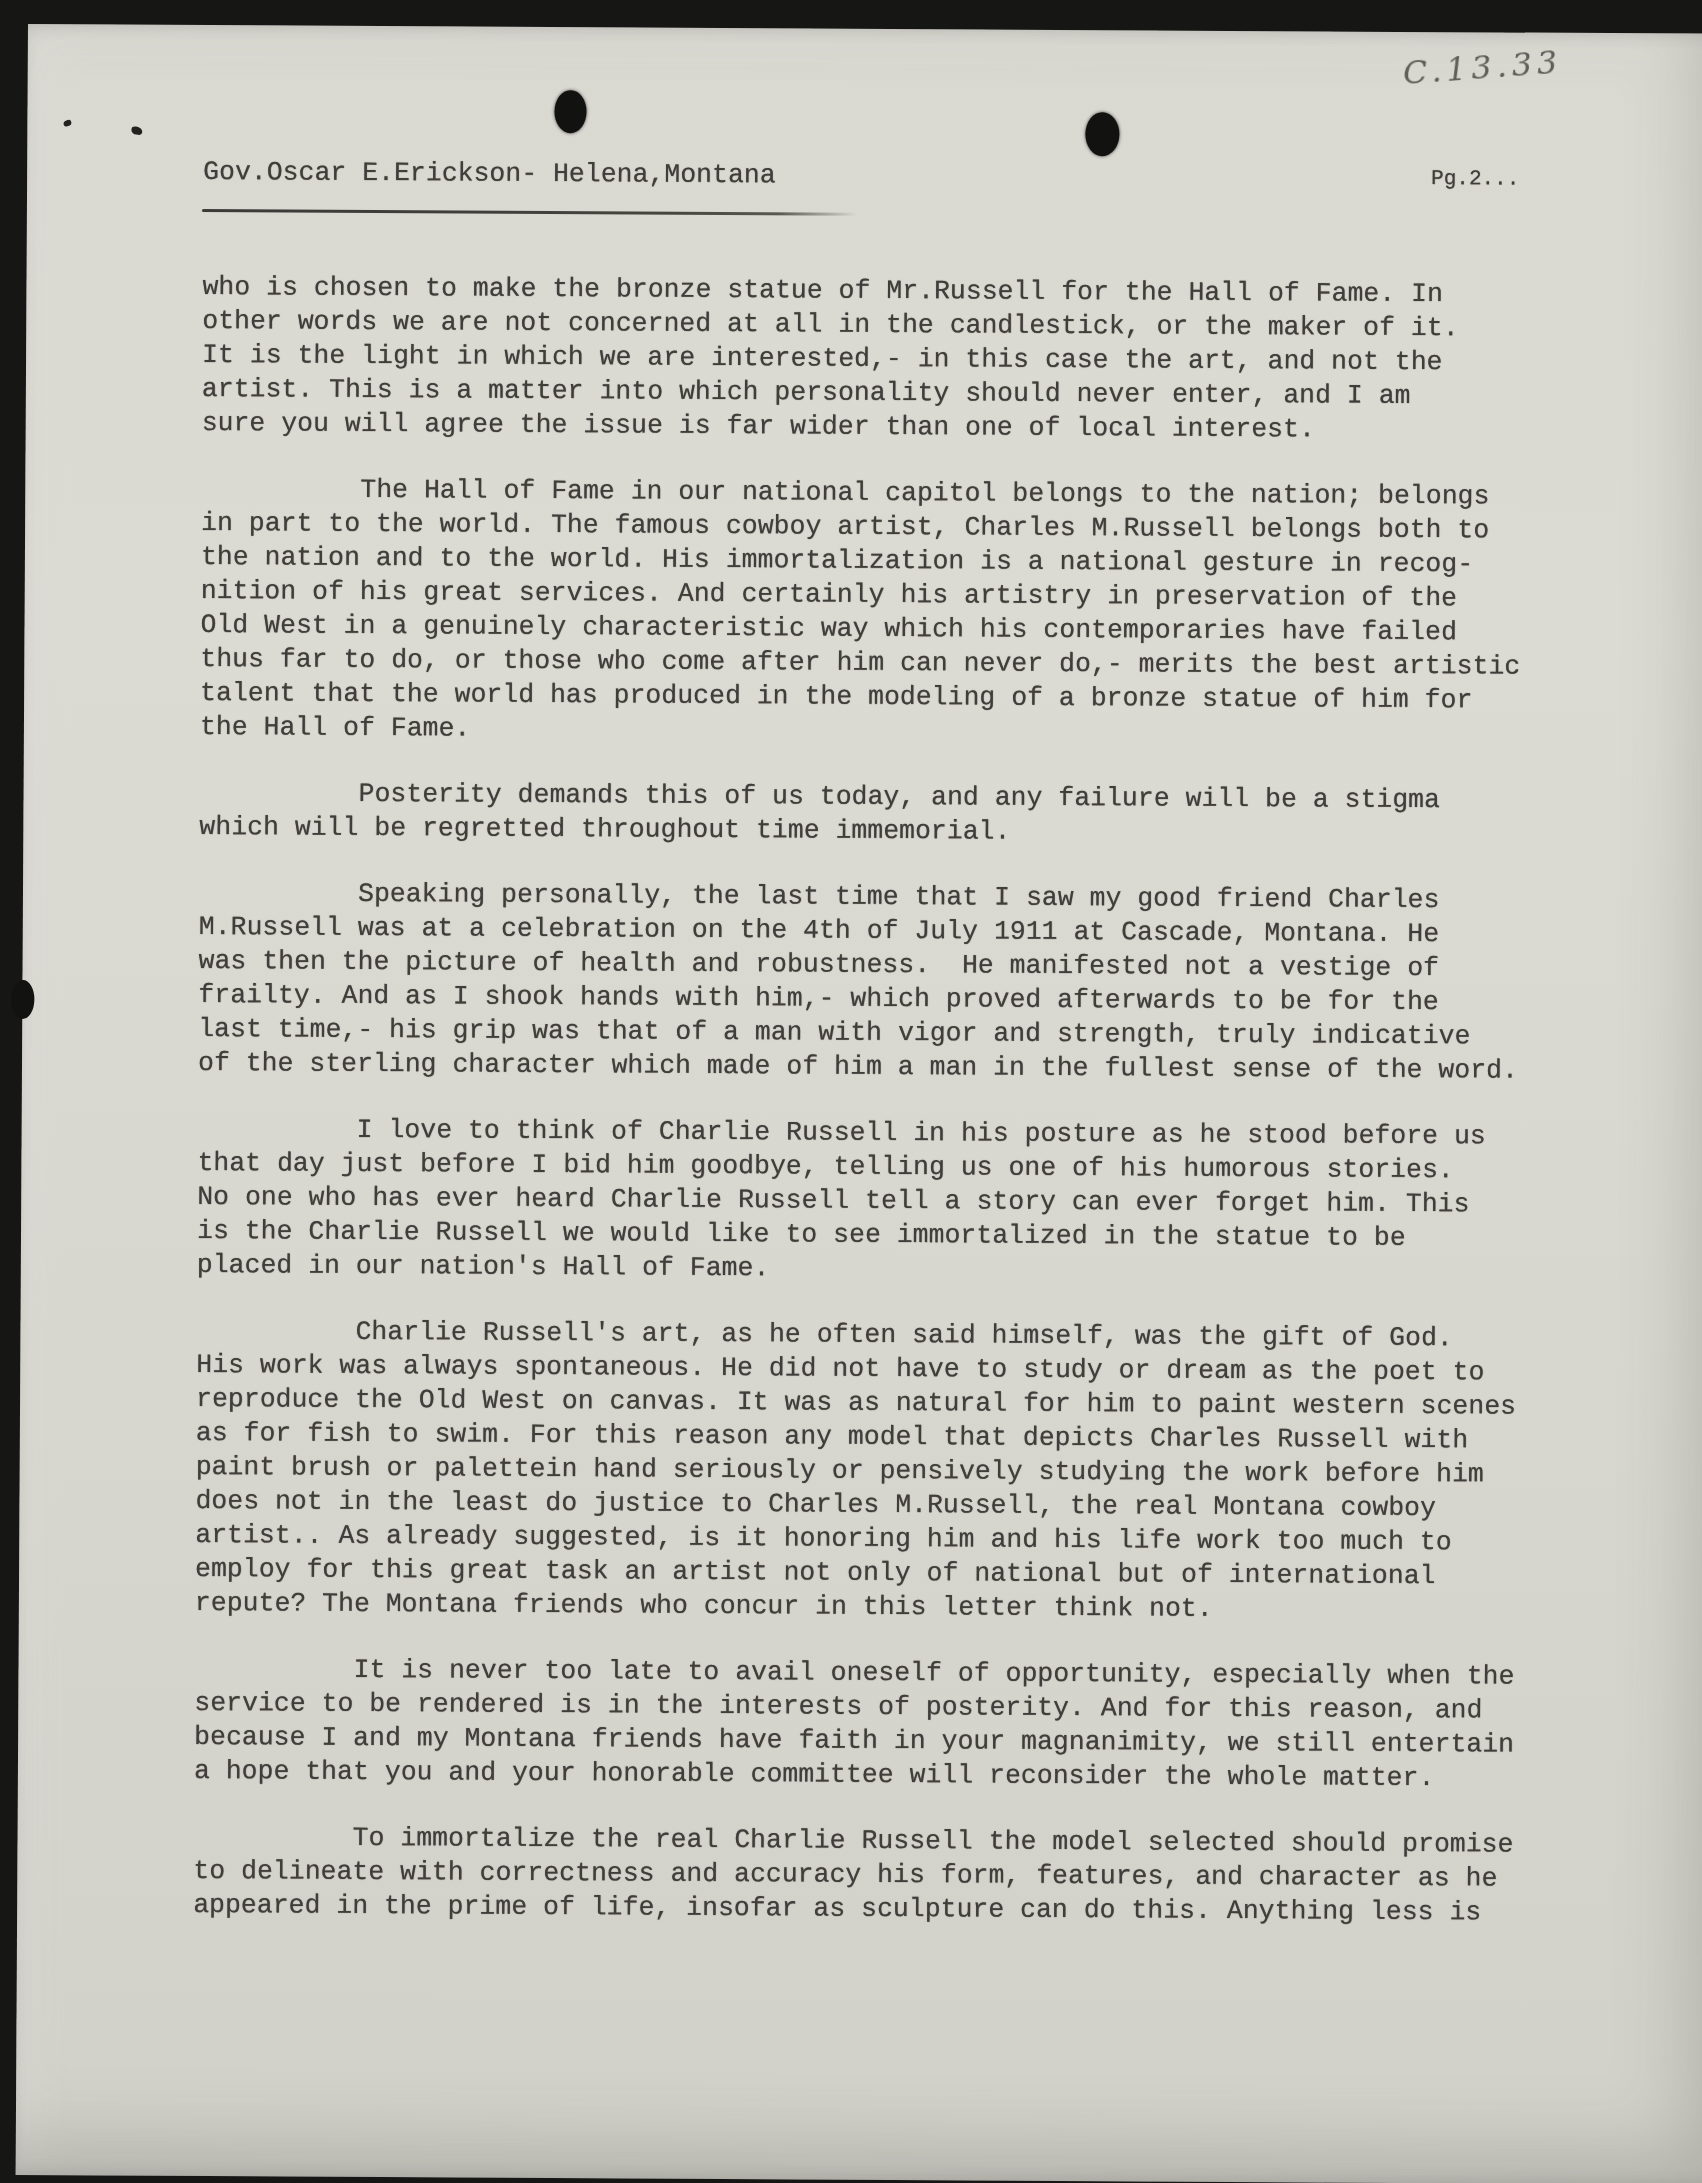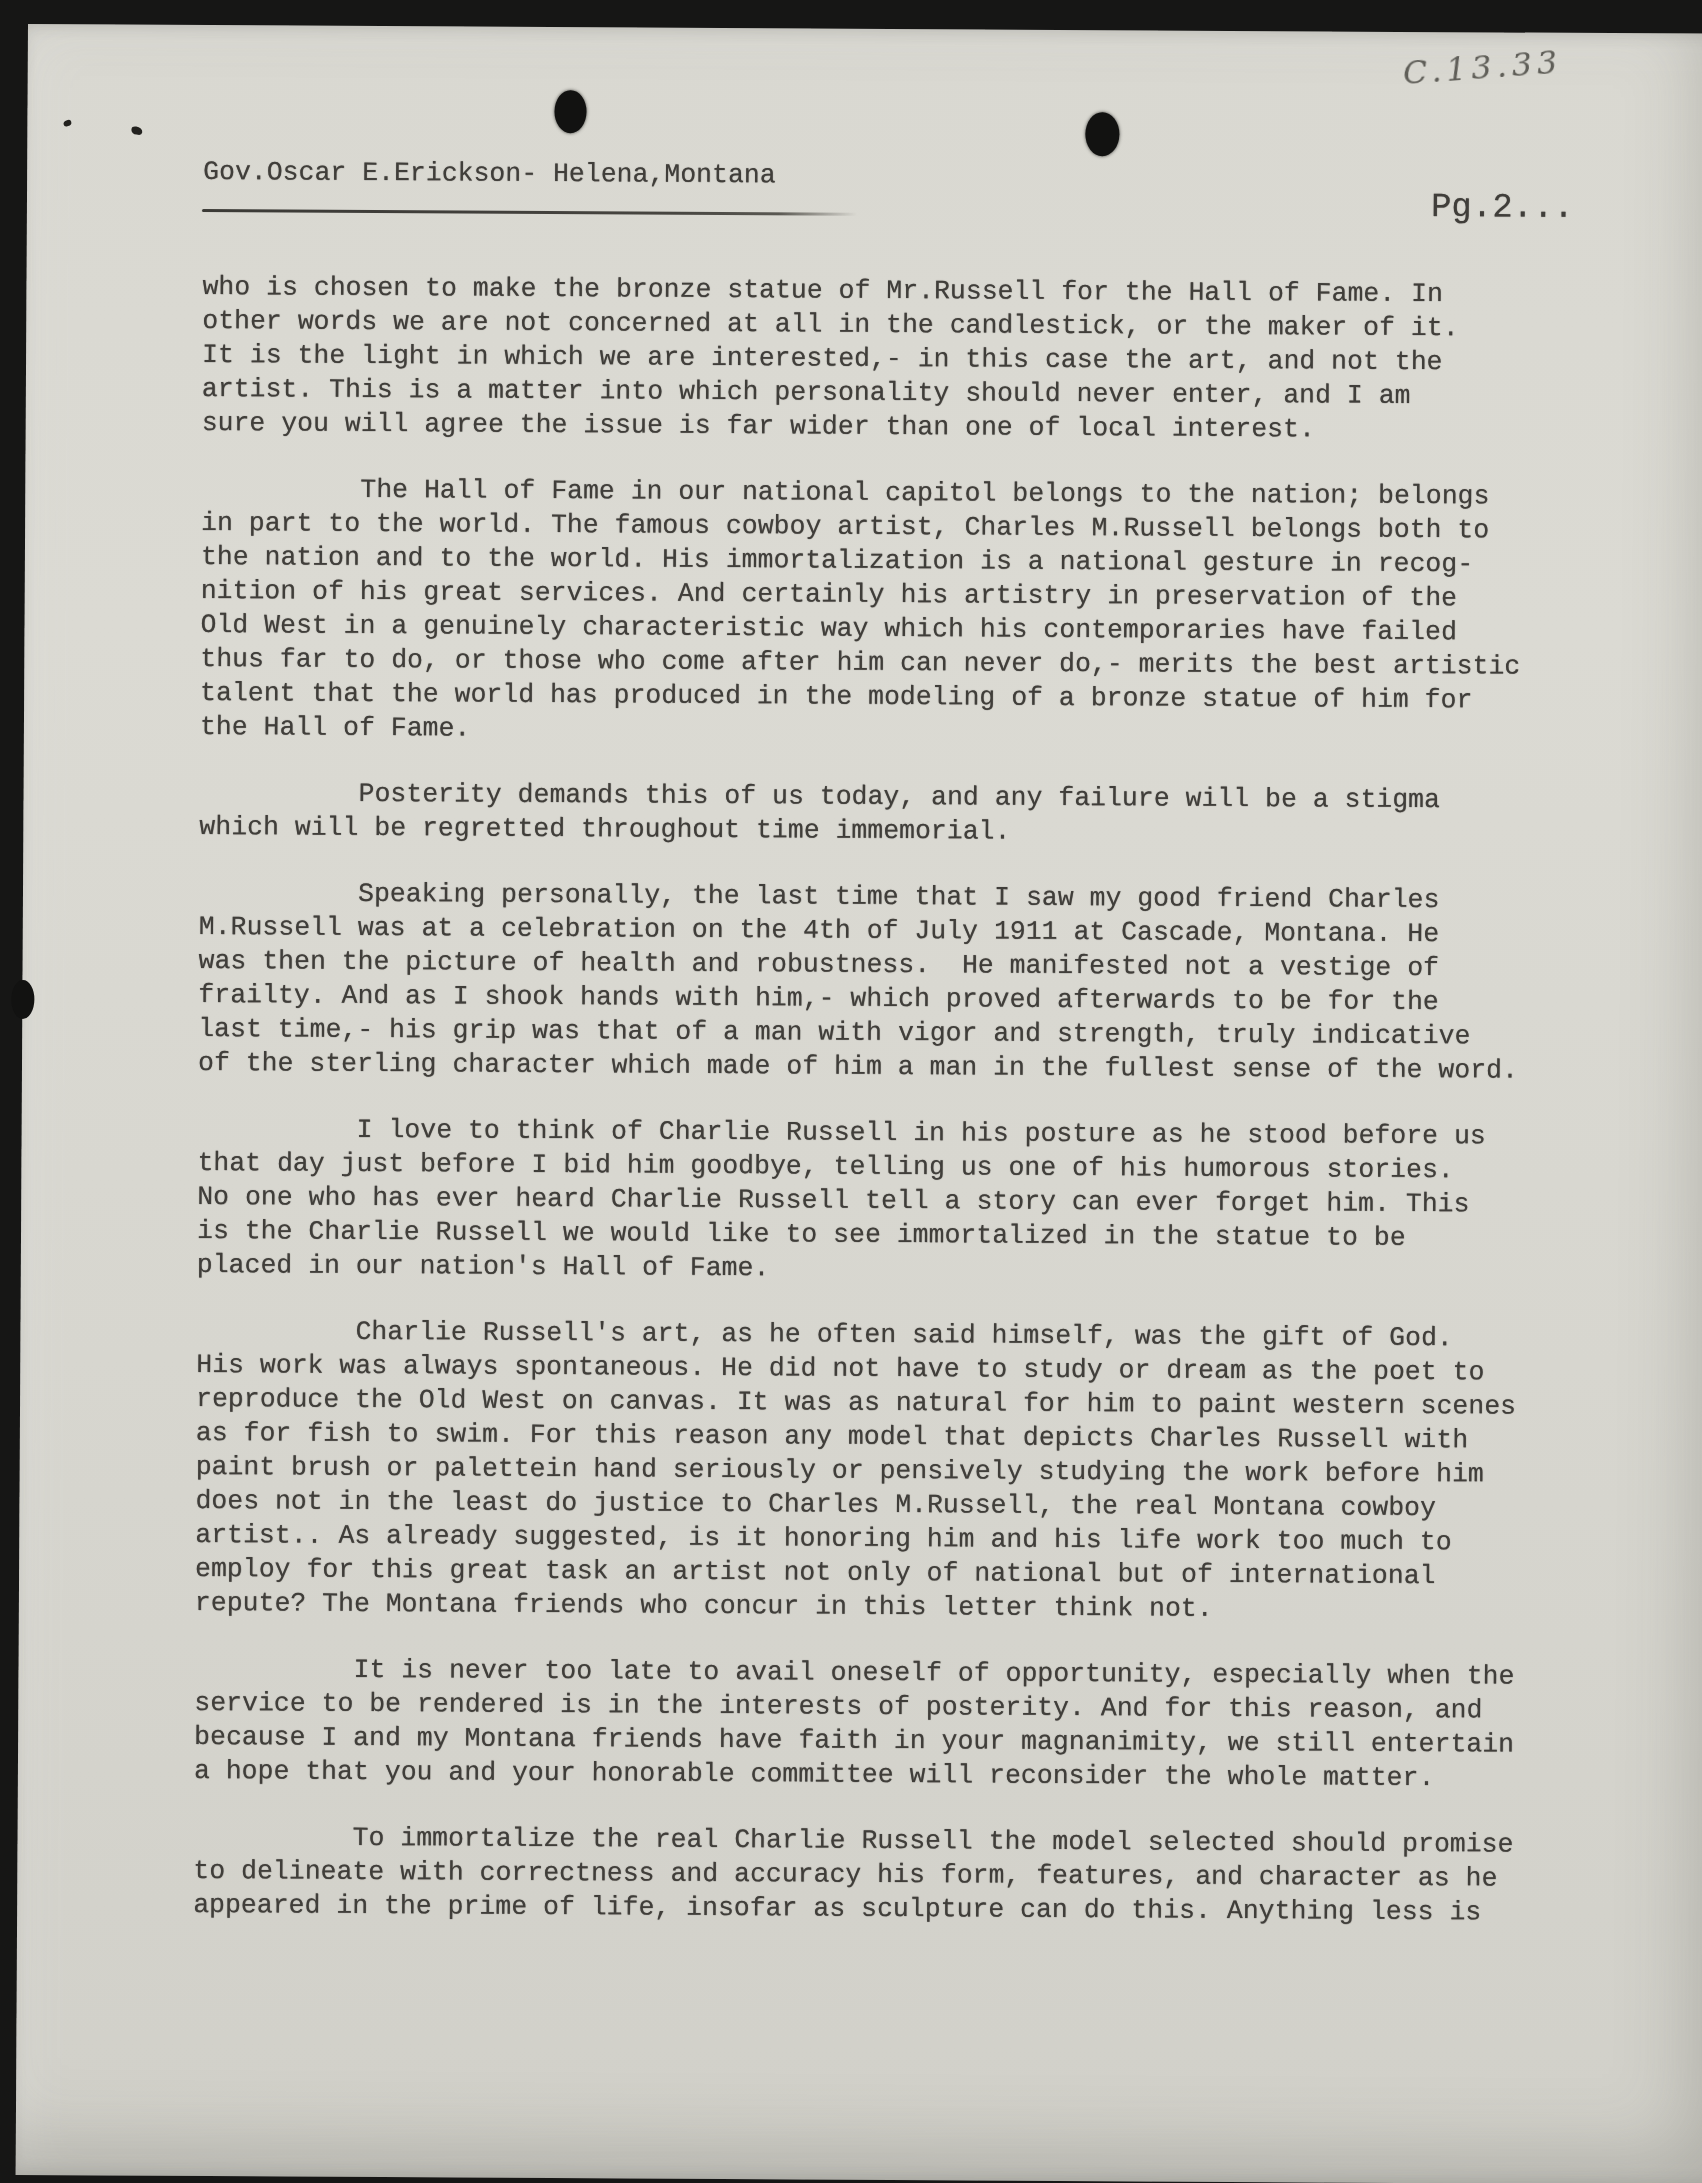"Pg.2..." .page-number { font-size: 34px -> 21px; margin-top: 28px -> none }
